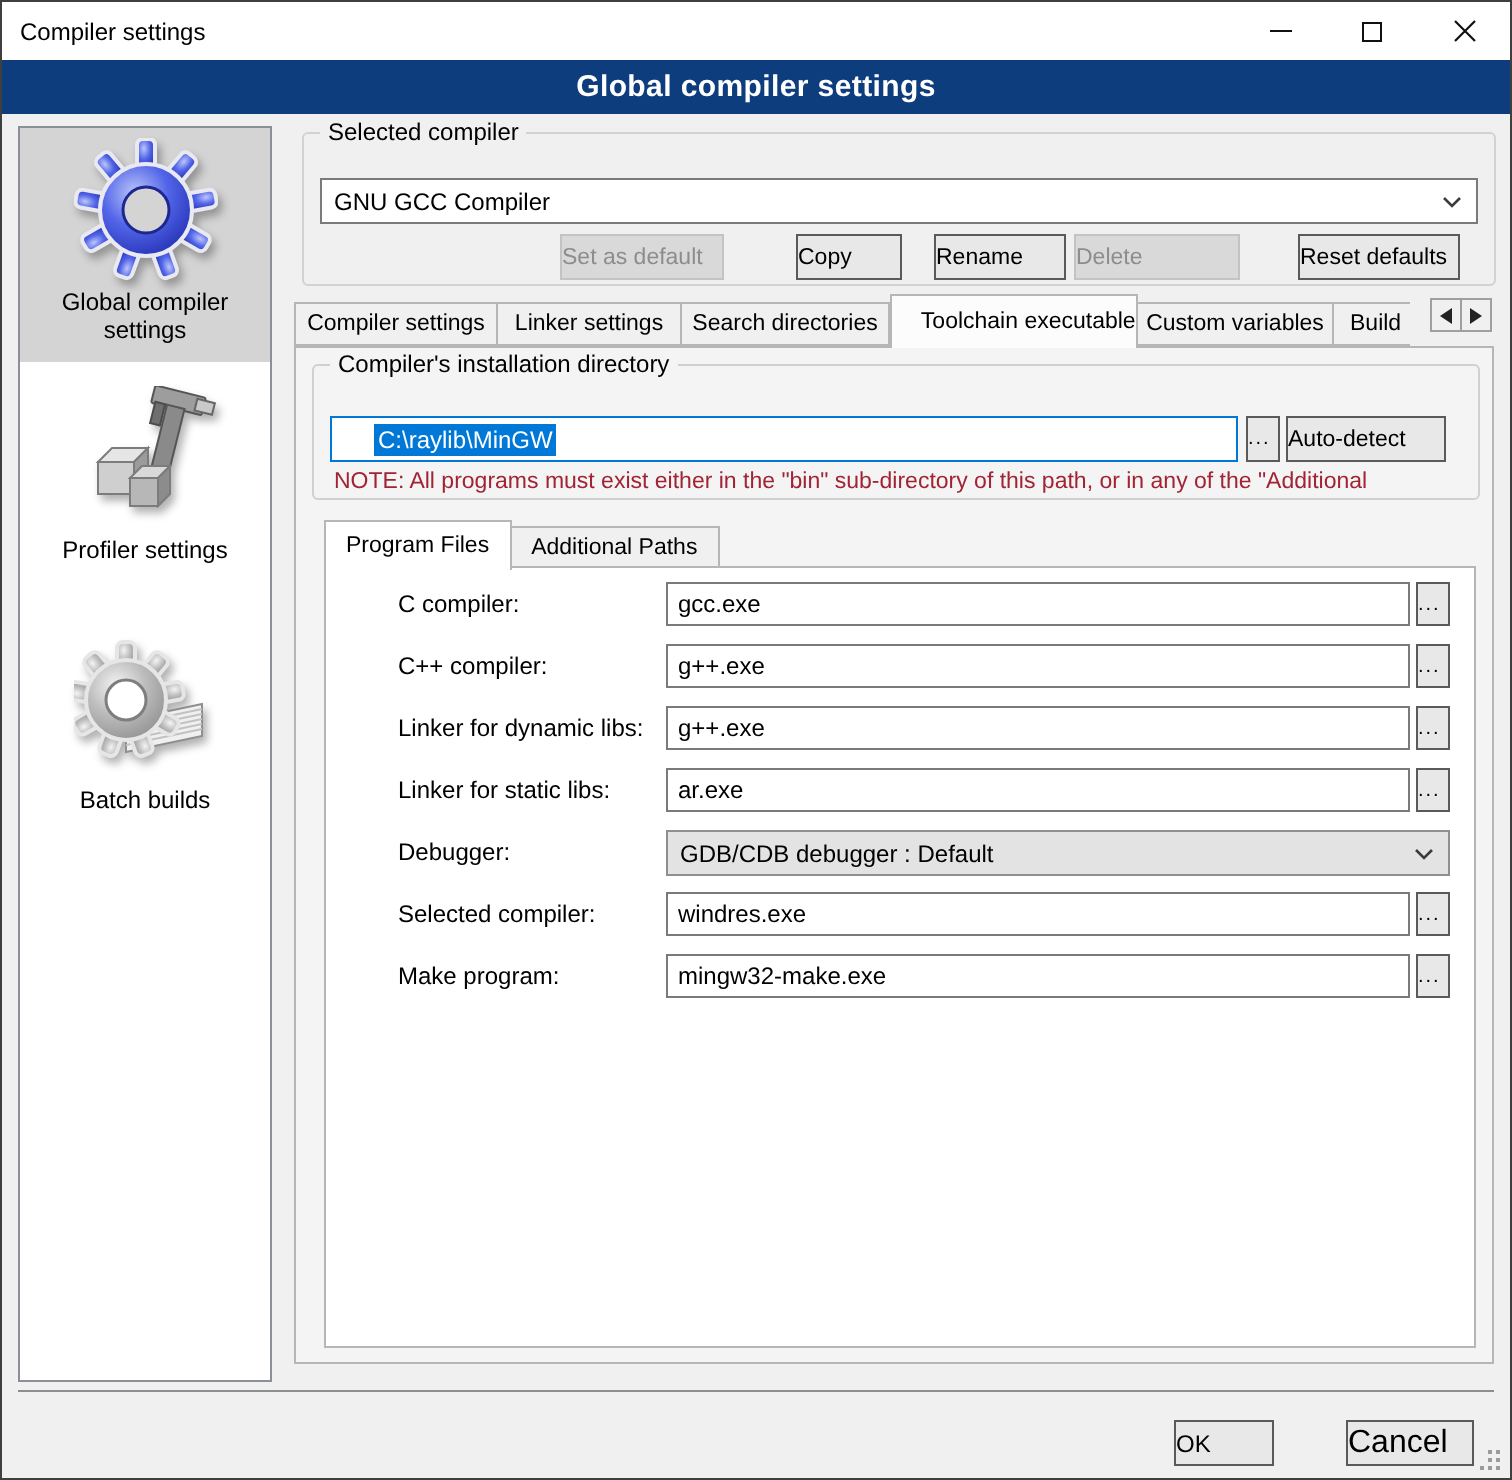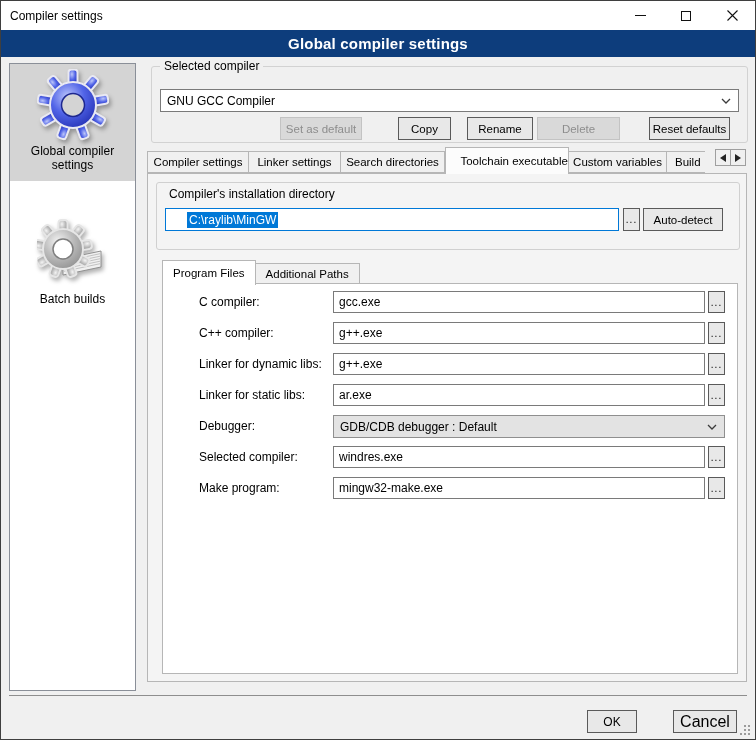"Set as default" .btn { text-align: center -> left }
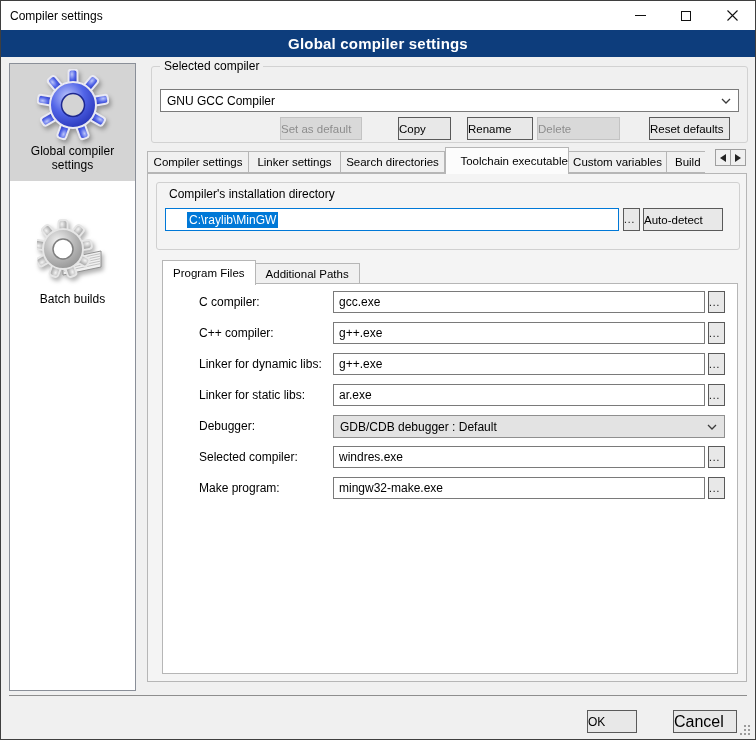"Compiler's installation directory" .gb-install .gb-legend { margin-top: 12px -> none }
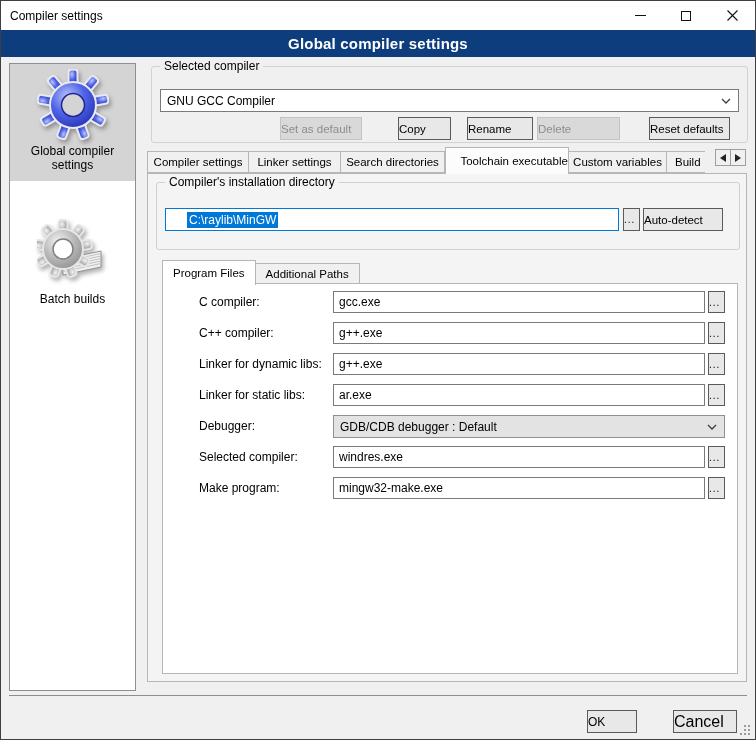"NOTE: All programs must exist" div.note { html: none -> <div>NOTE: All programs must exist either in the "bin" sub-directory of this path, or in any of the "Additional</div> }
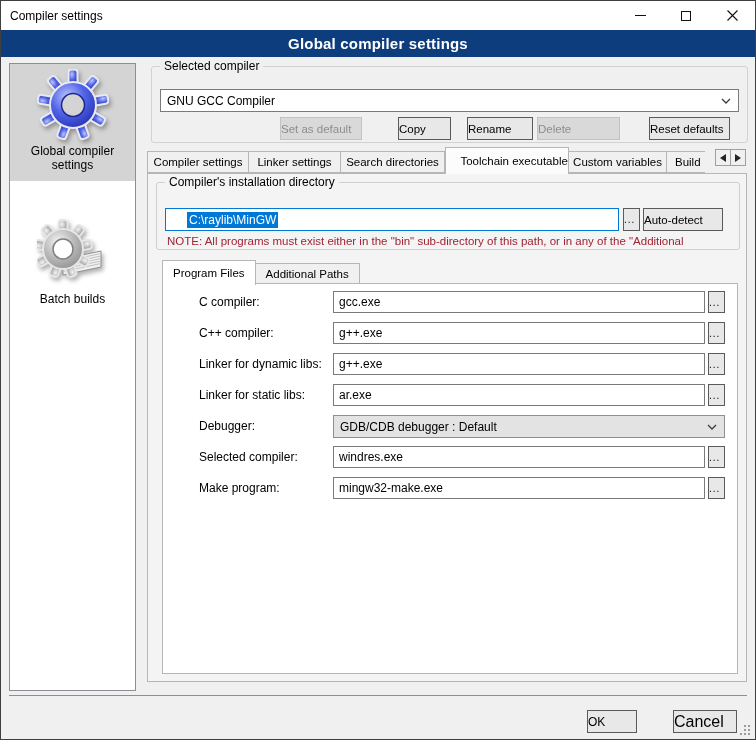"Profiler settings" div.side-item { html: none -> <div> <div> <svg> <g> <rect></rect> <rect></rect> <rect></rect> <rect></rect> </g> <polygon></polygon> <polygon></polygon> <rect></rect> <polygon></polygon> <polygon></polygon> <rect></rect> </svg> </div> <div>Profiler settings</div> </div> }
